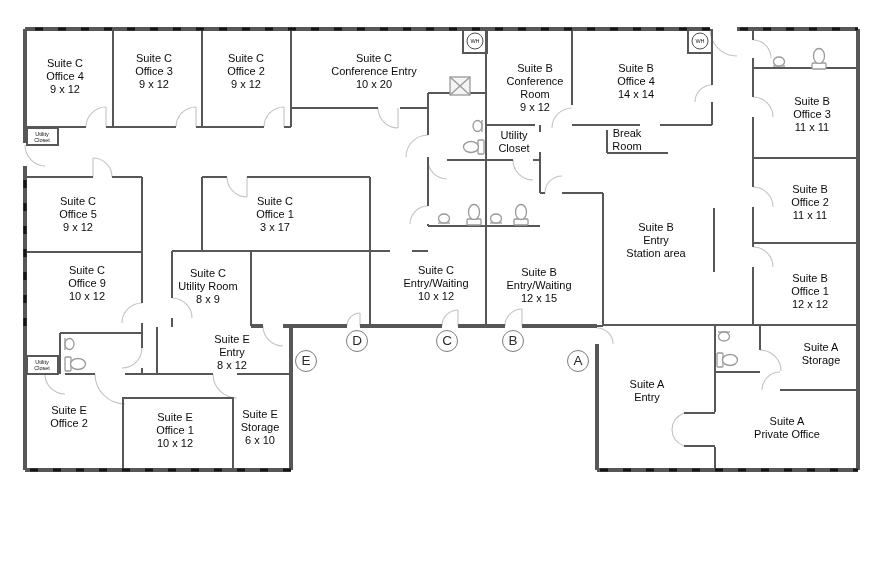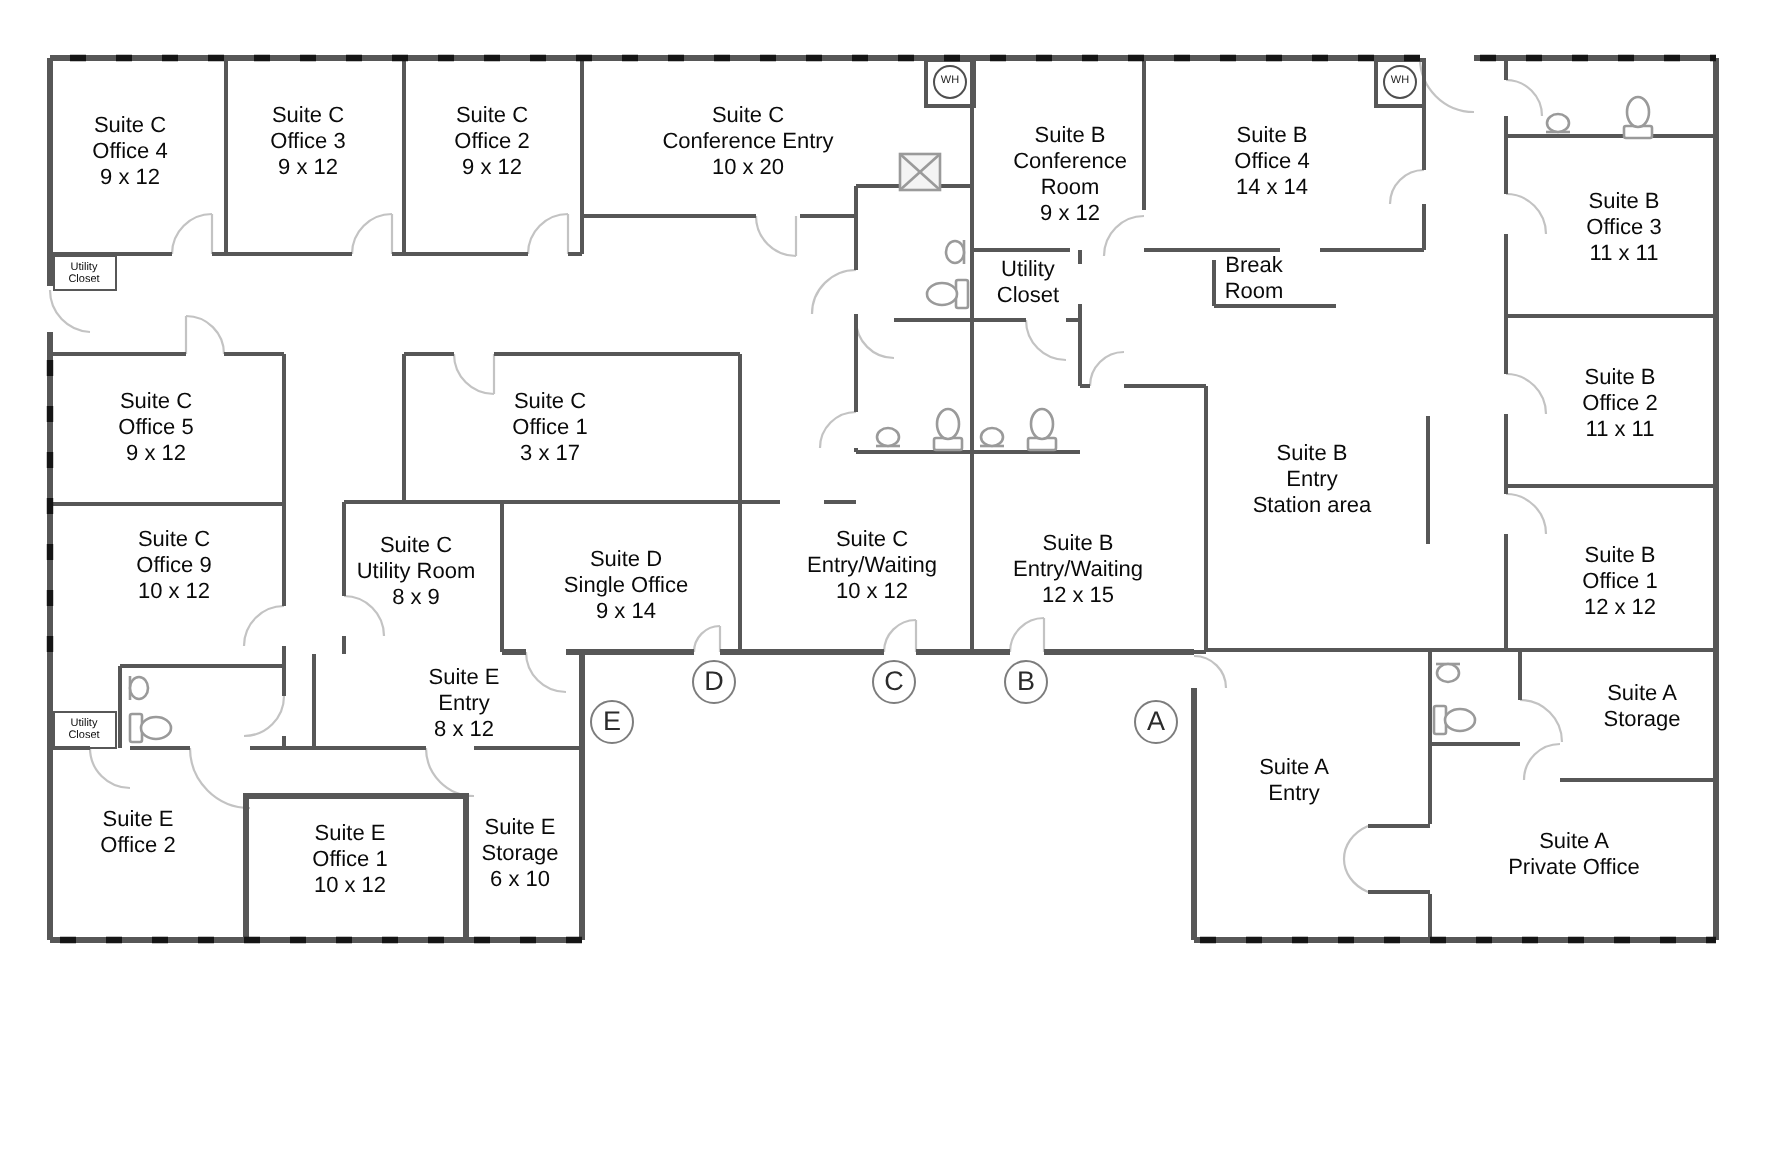"Suite D" div.rl { html: <div> <span>Suite D</span> <span>Single Office</span> <span>9 x 14</span> </div> -> none }
